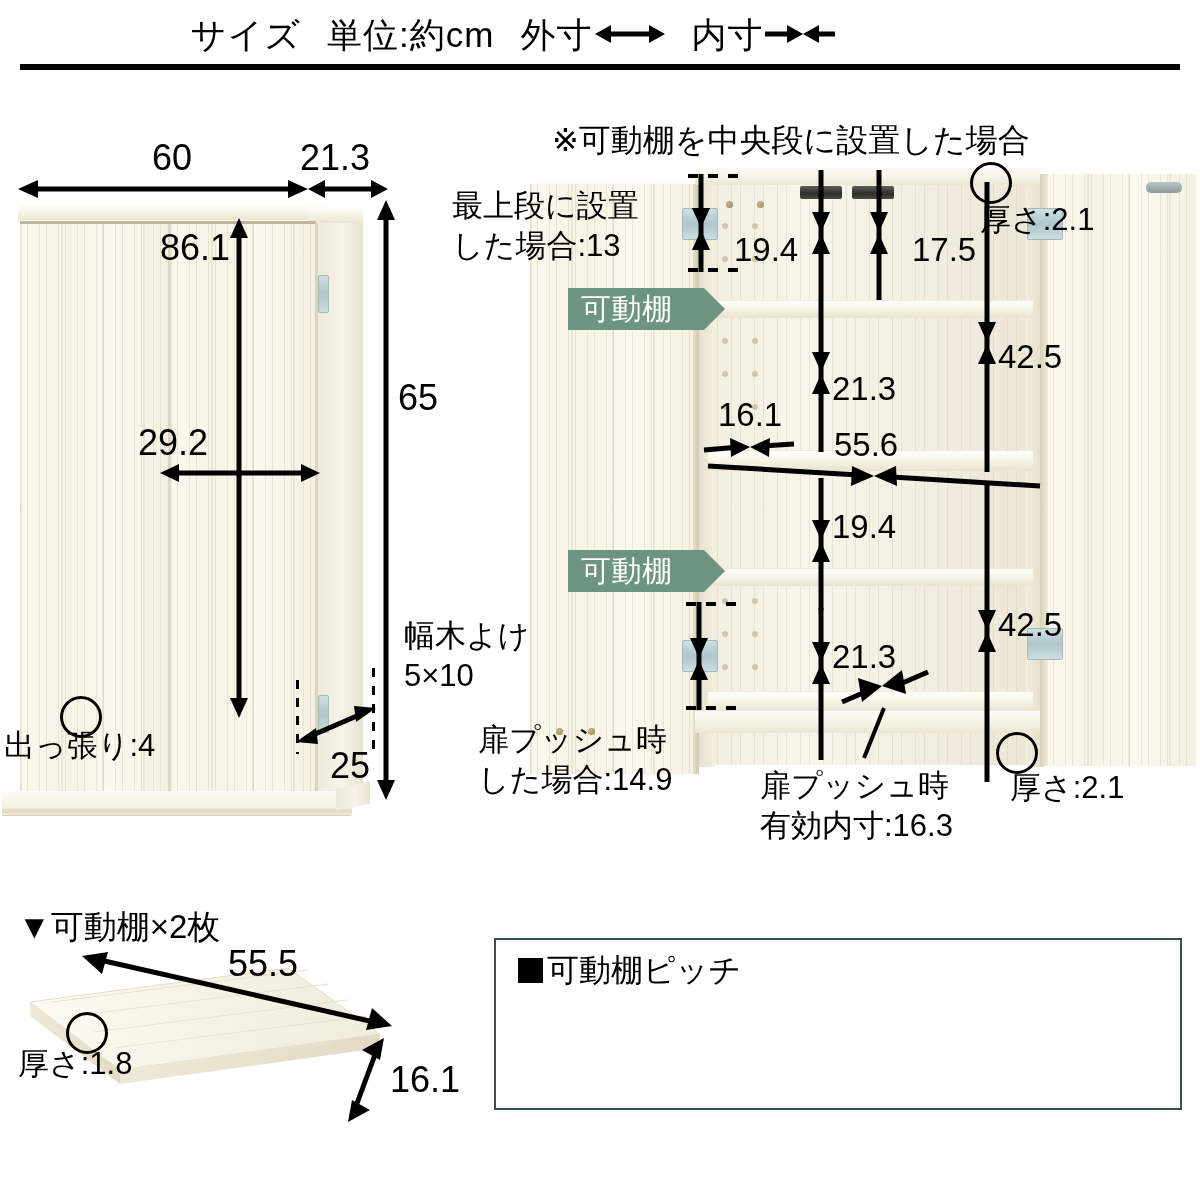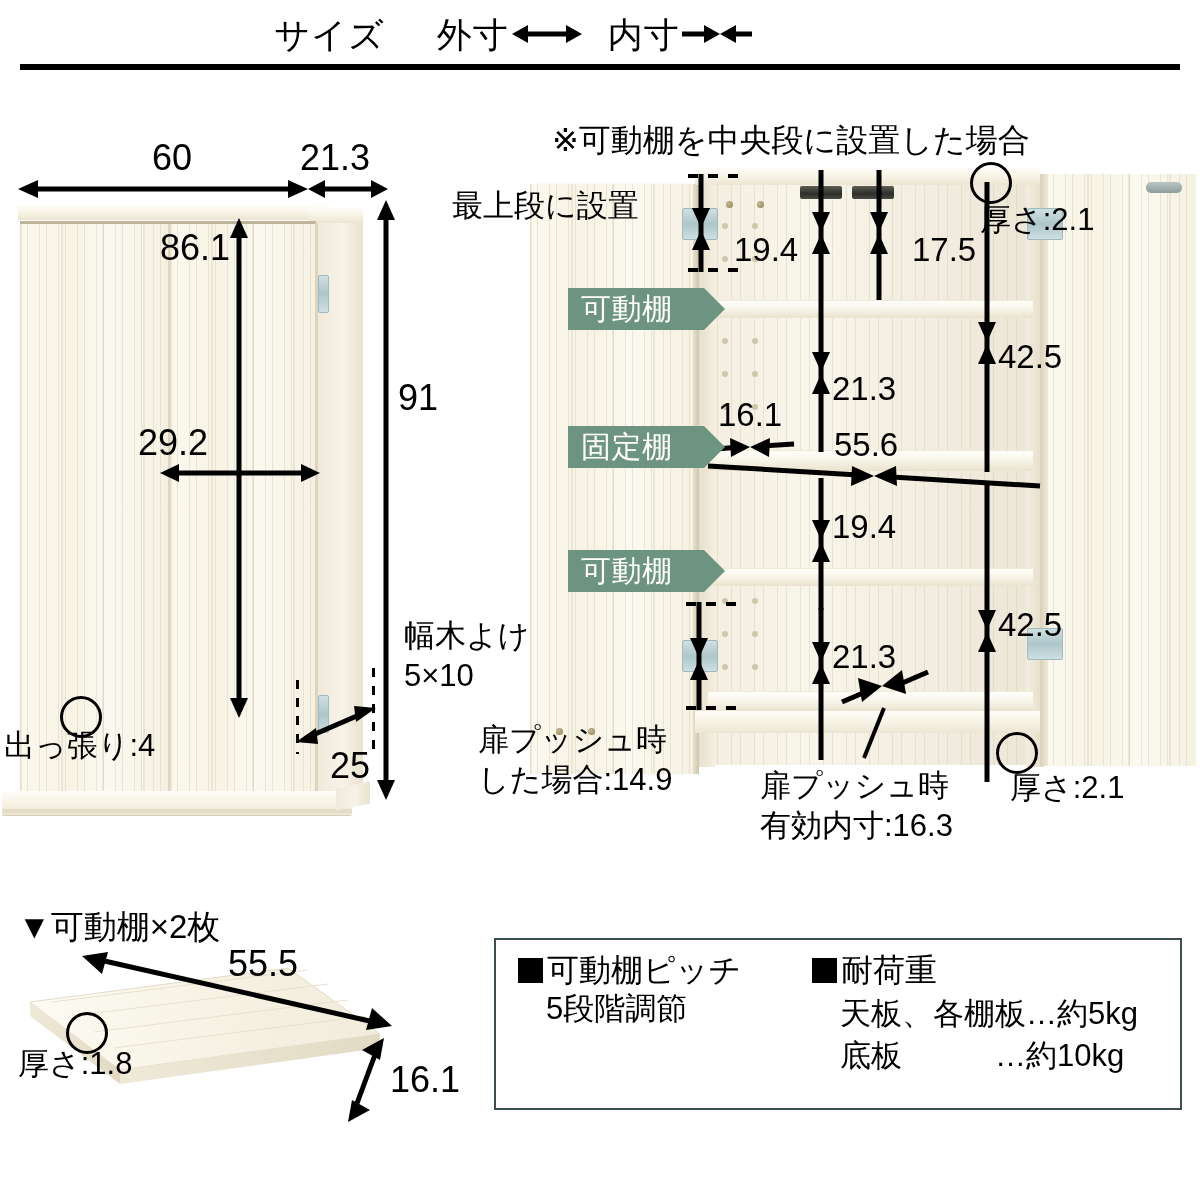"単位:約cm" span.h-item { html: none -> <span>単位:約cm</span> }
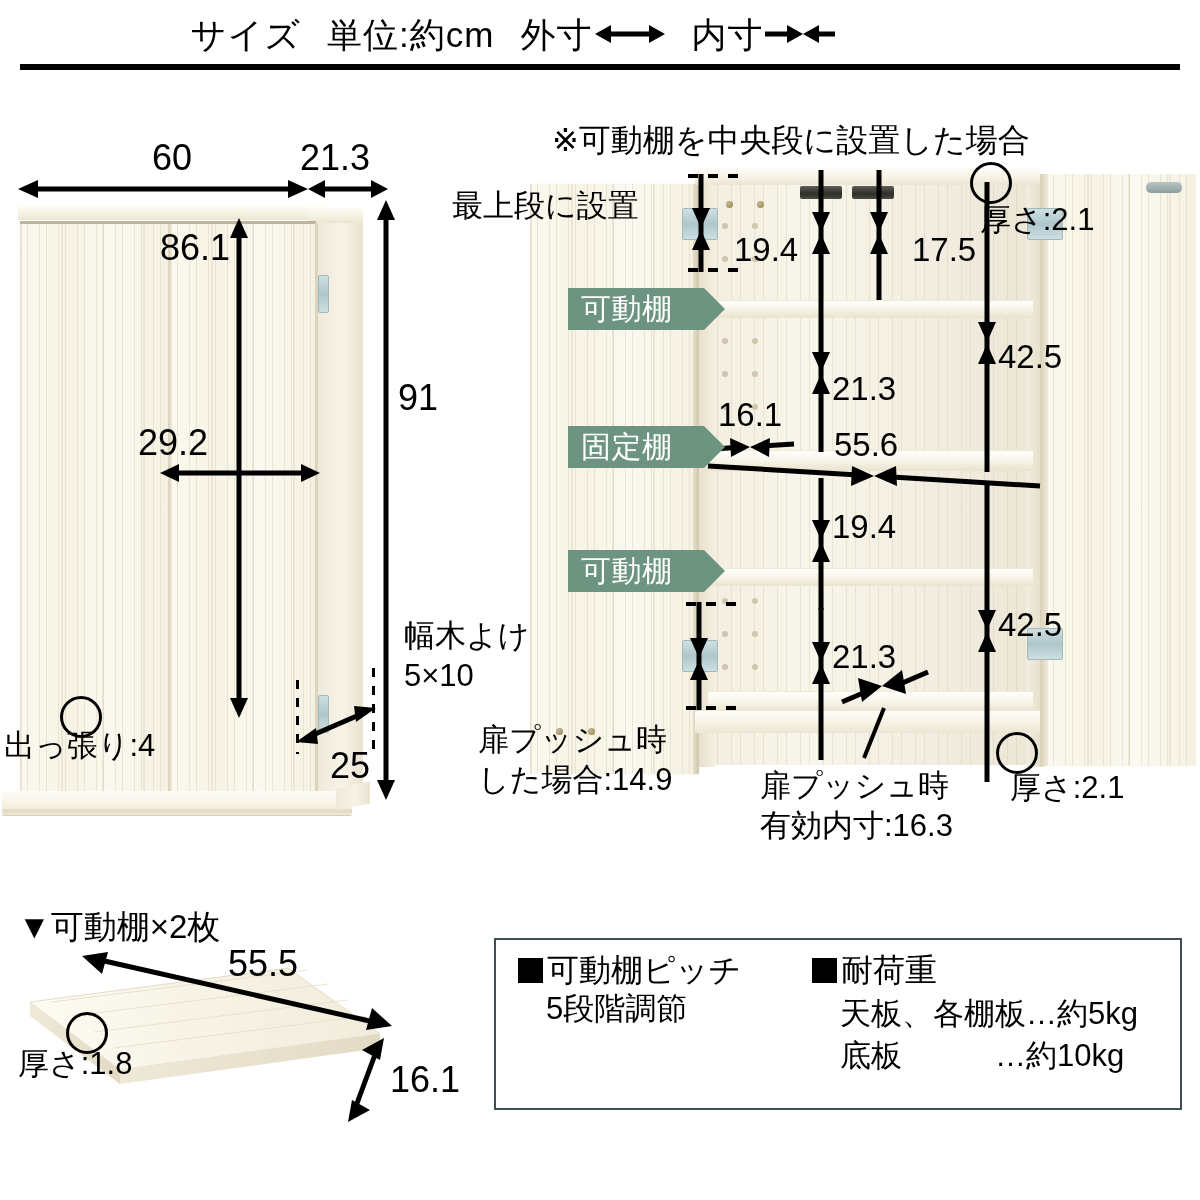"した場合:13" div.abs { html: none -> <div>した場合:13</div> }
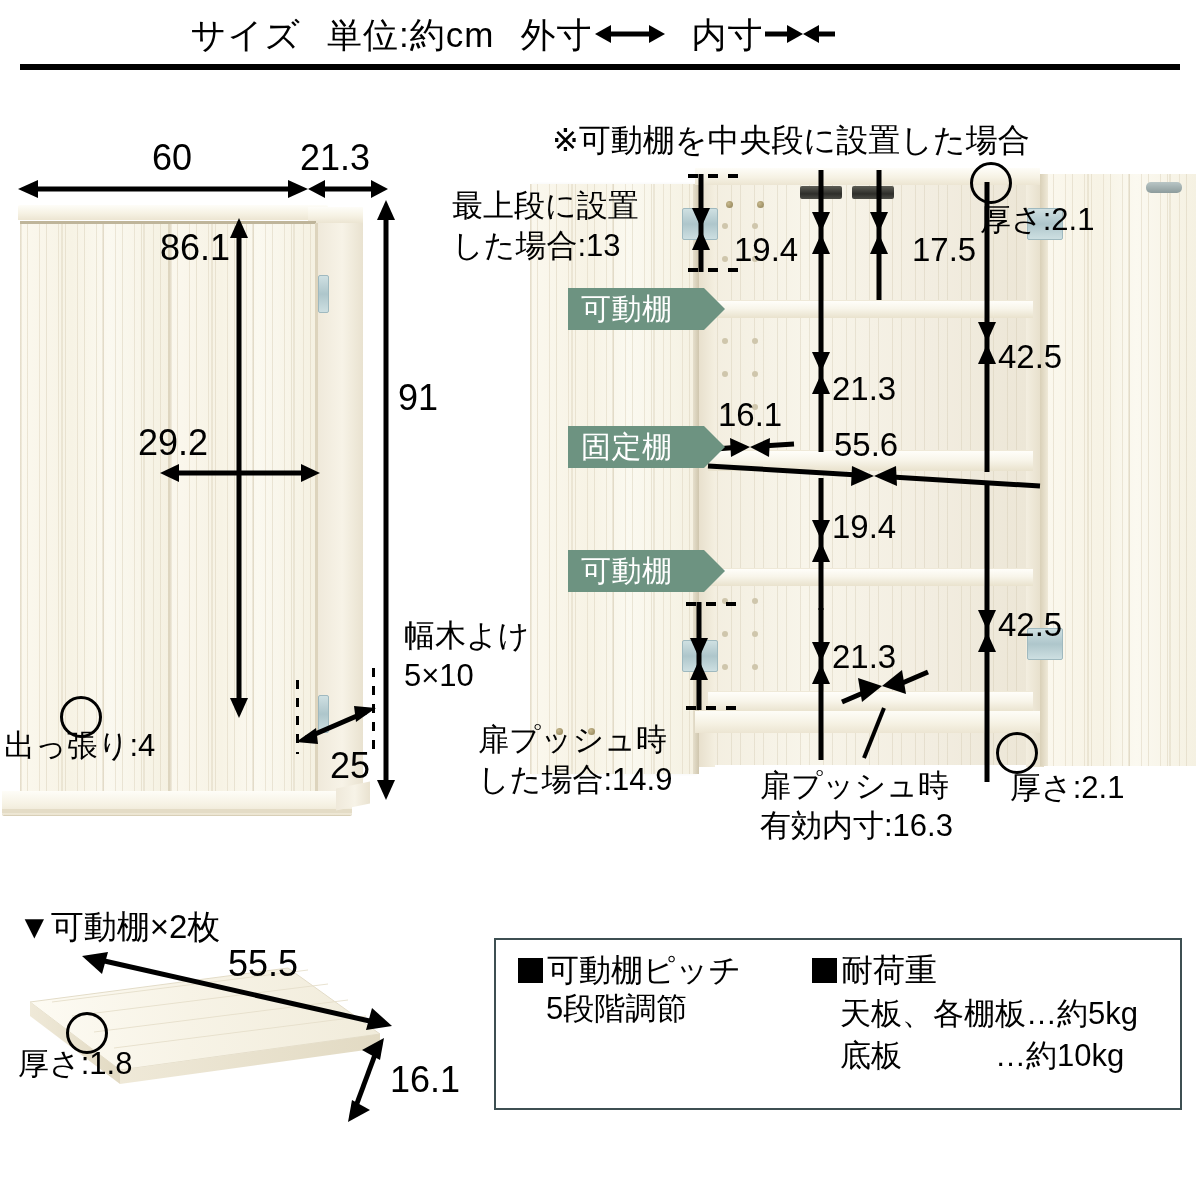"91" div.abs { text: 91 -> 65 }
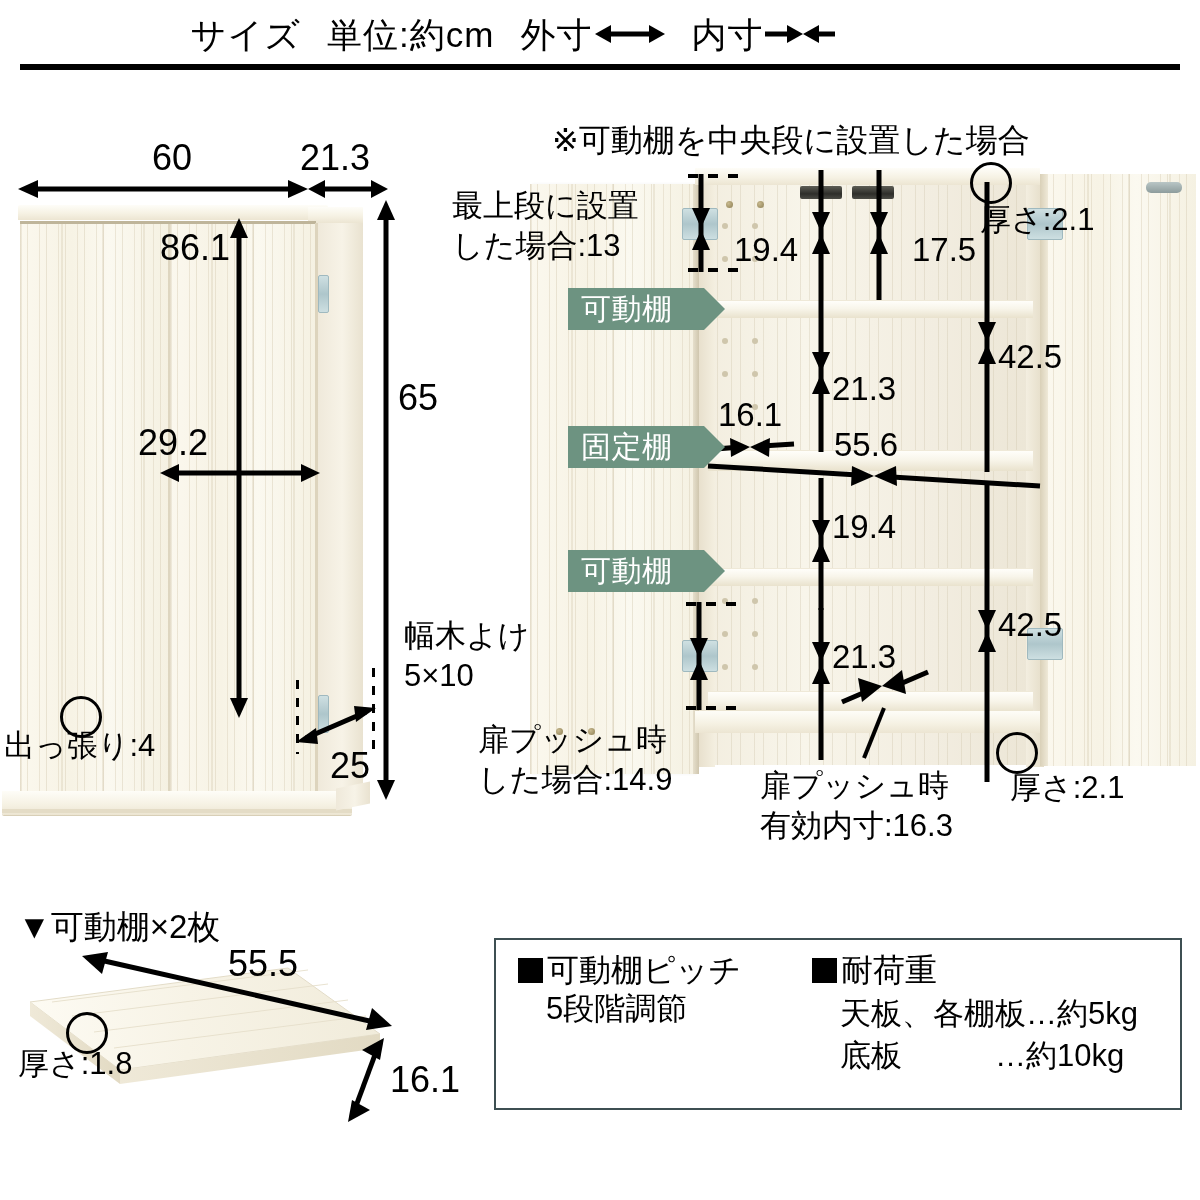"固定棚" div.abs { html: <div> <span>固定棚</span> </div> -> none }
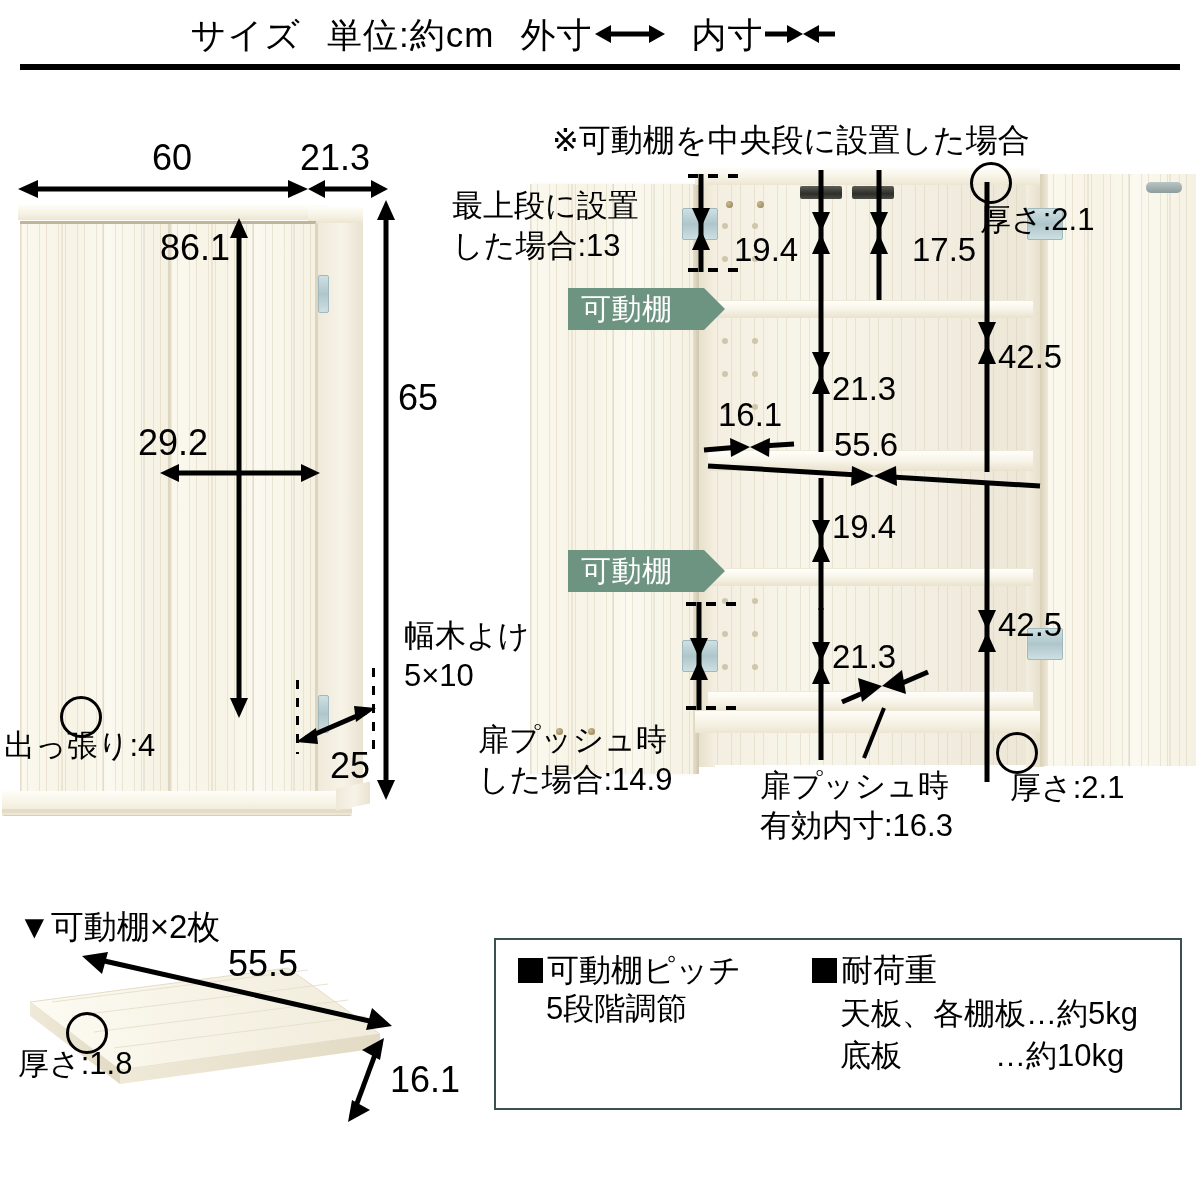"耐荷重" div.abs { html: <div> <div> <span></span> <span>耐荷重</span> </div> <div>天板、各棚板…約5kg</div> <div>底板 …約10kg</div> </div> -> none }
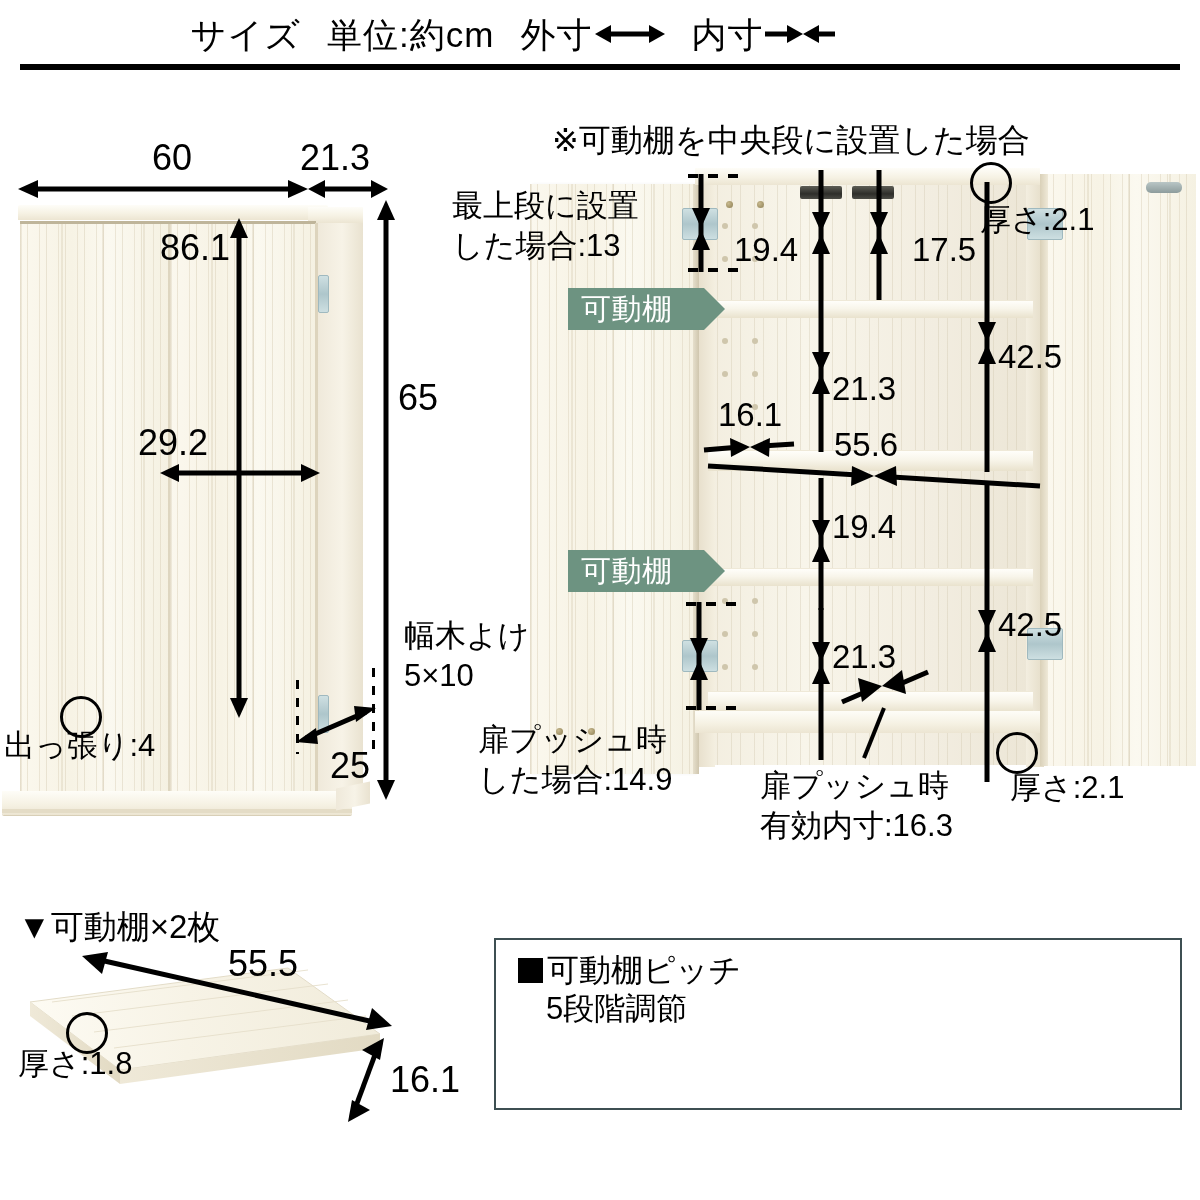"5段階調節" div.ib-line { html: <div>5段階調節</div> -> none }
